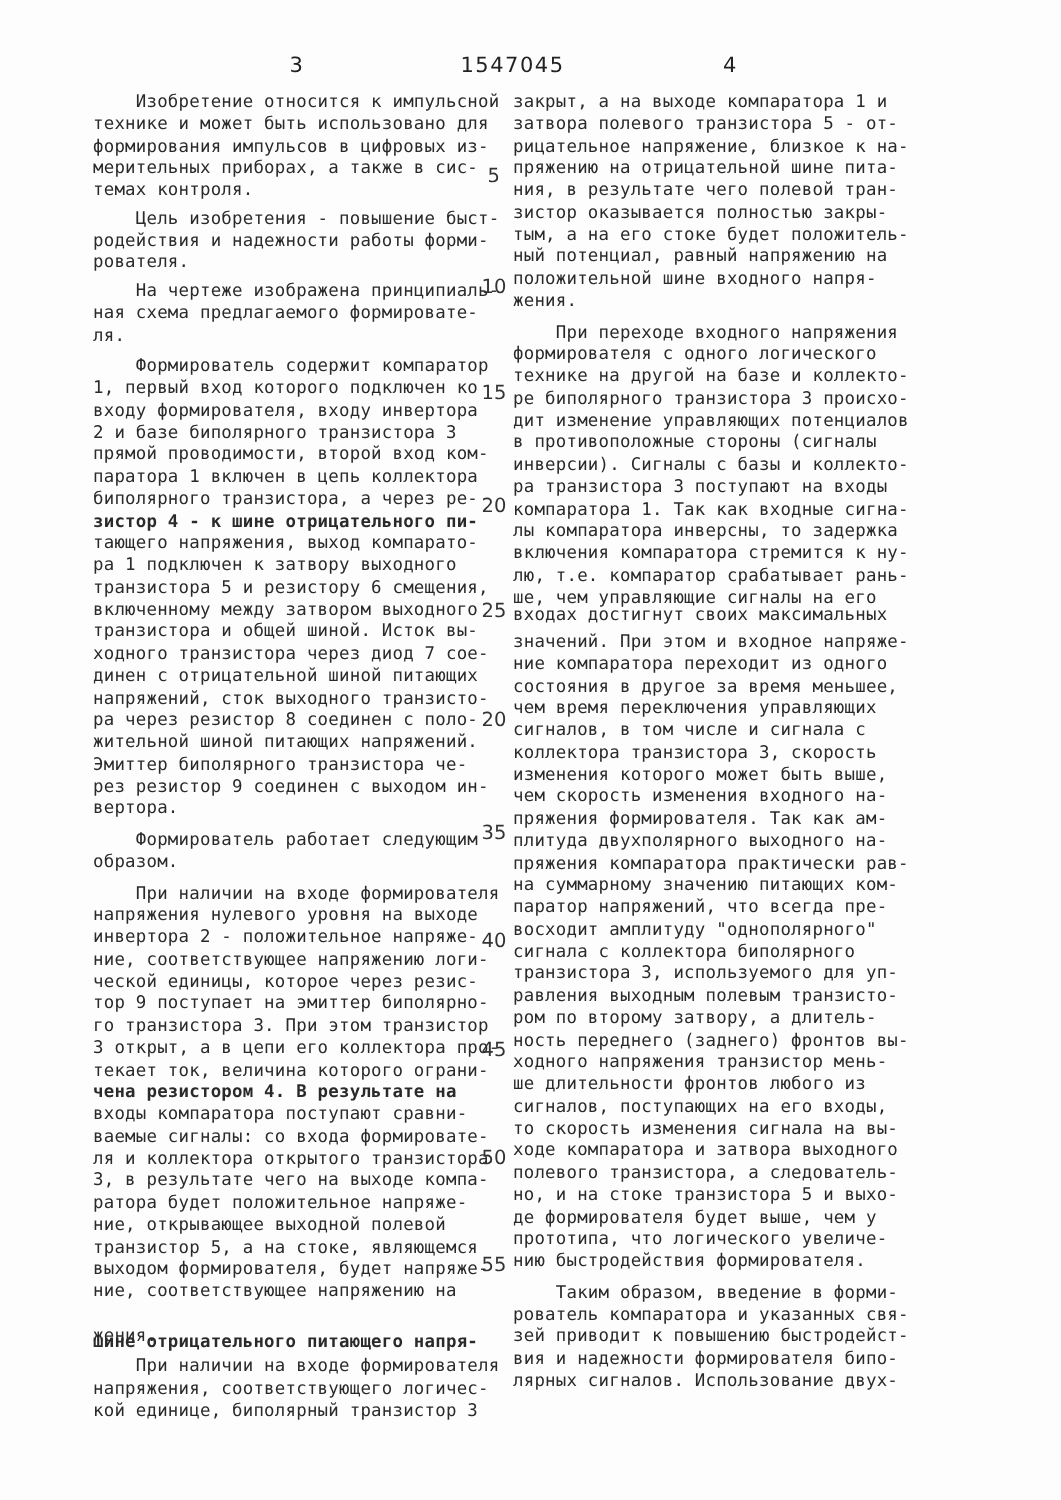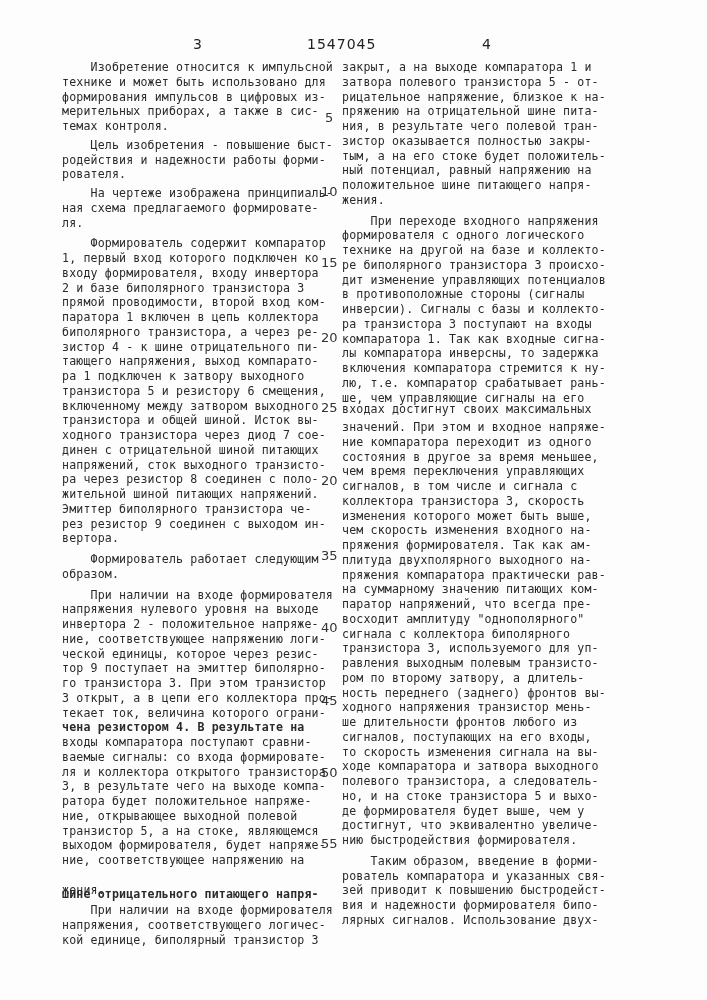"положительное шине питающего напря-" div.line { text: положительное шине питающего -> положительной шине входного }
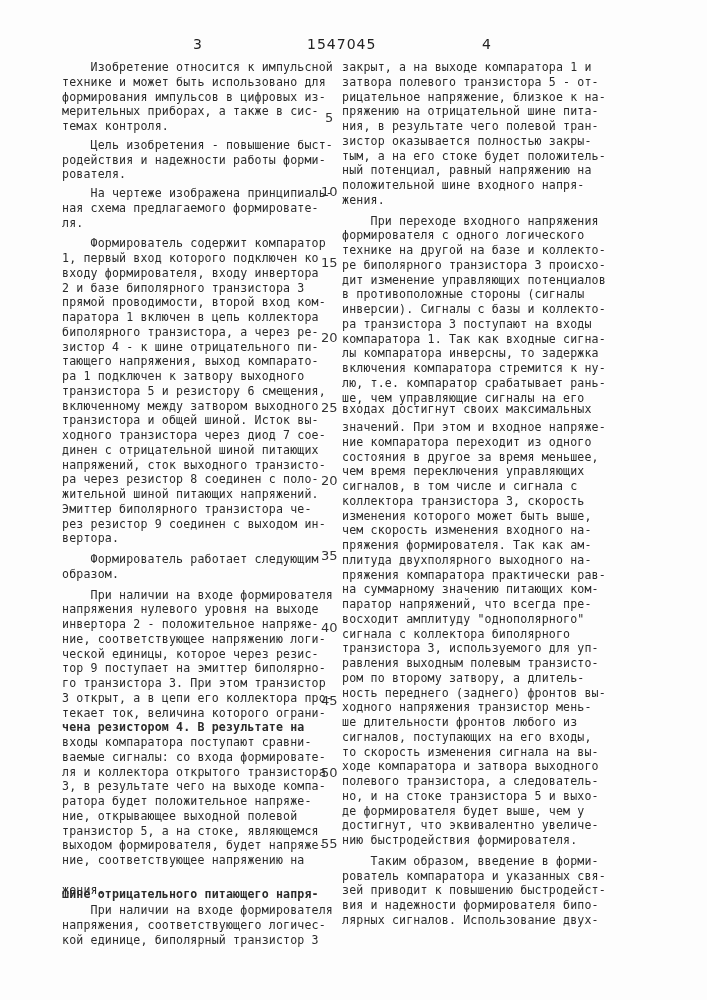"зистор 4 - к шине" div.line { font-weight: none -> bold }
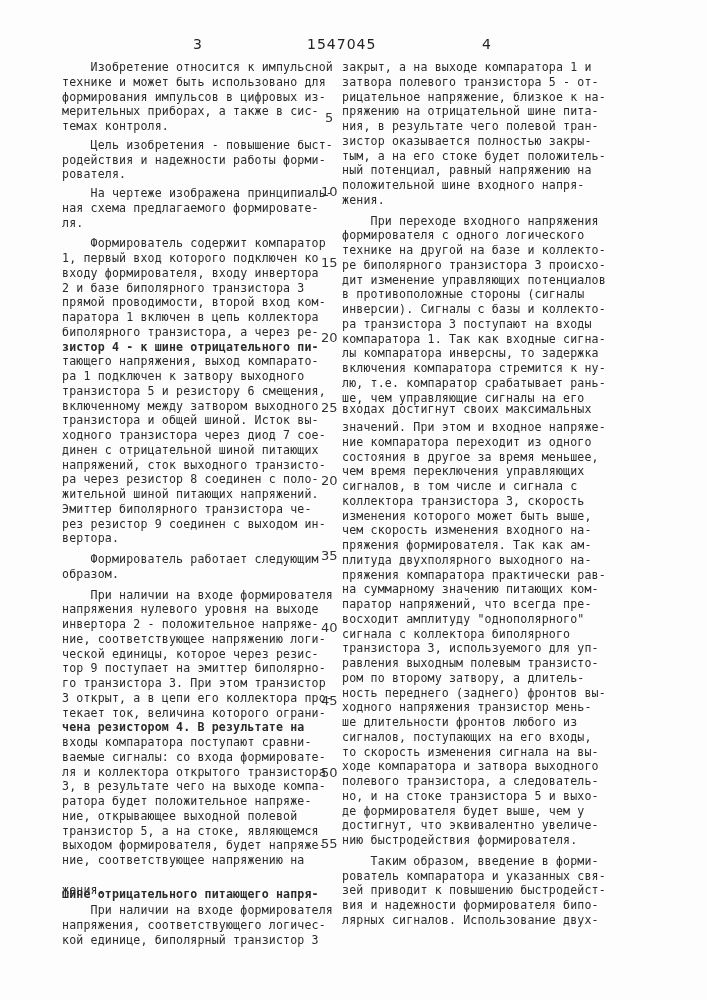"достигнут, что эквивалентно увеличе-" div.line { text: достигнут, что эквивалентно -> прототипа, что логического }
